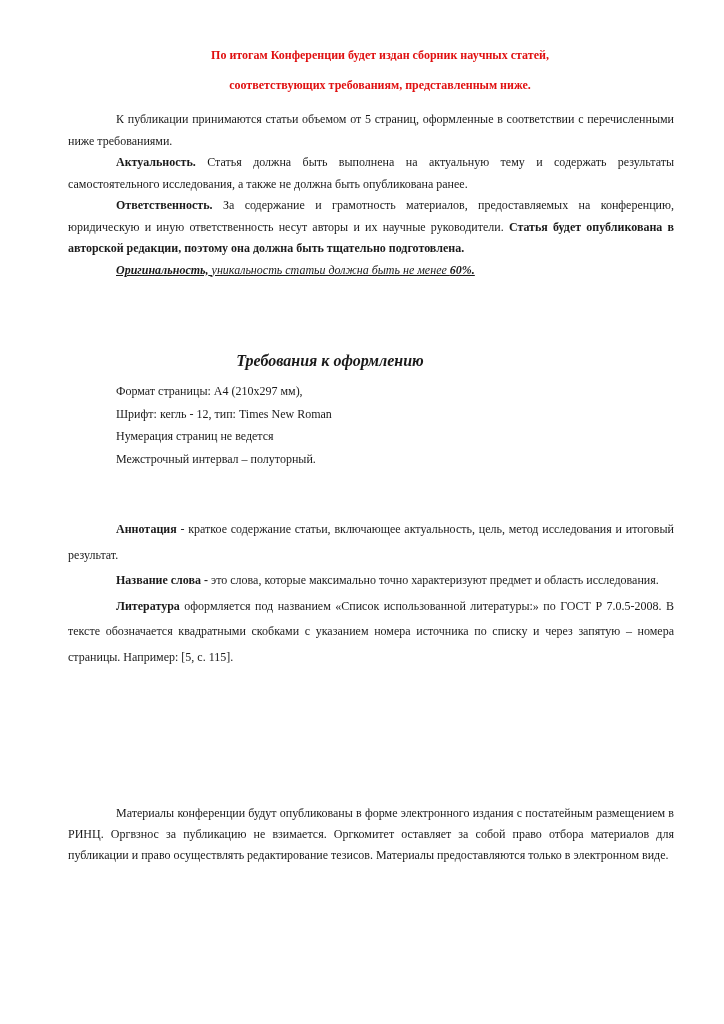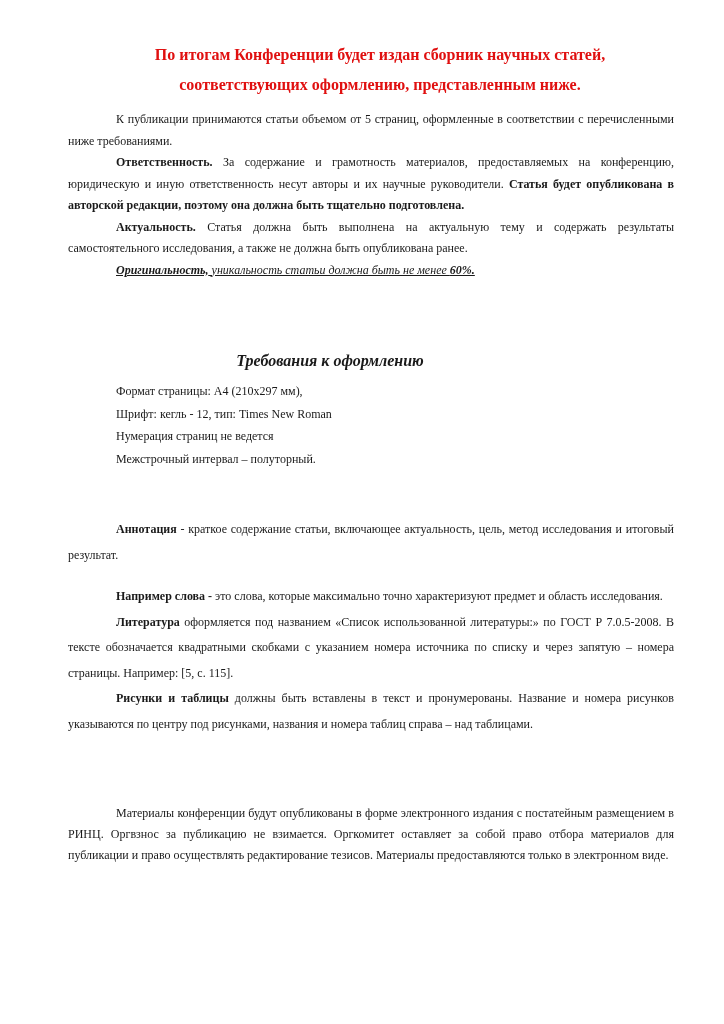"По итогам Конференции будет издан" .heading { font-size: 16px -> 12px }
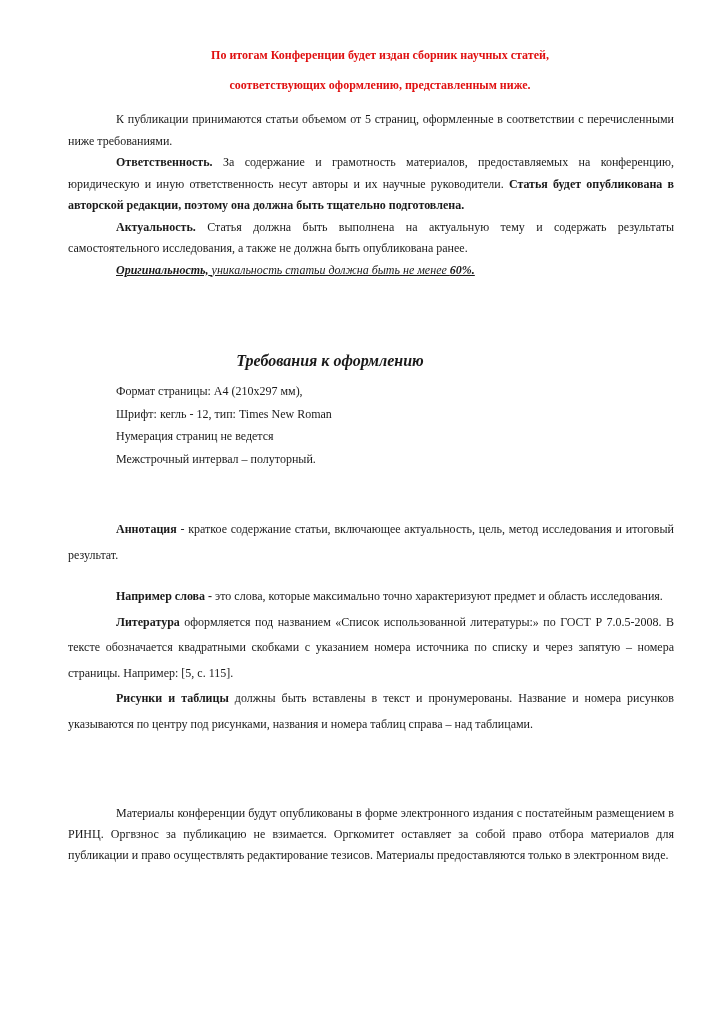"соответствующих оформлению," span { text: оформлению -> требованиям }
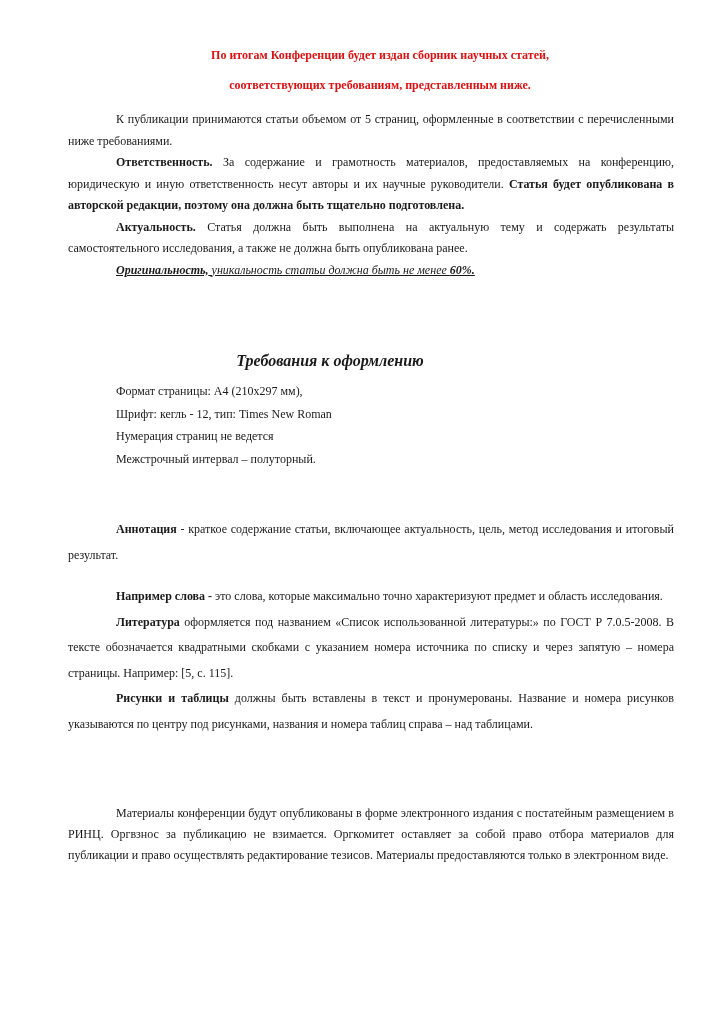"Ответственность. За содержание и" p.p { order: before "Актуальность. Статья должна быть" -> after "Актуальность. Статья должна быть" }
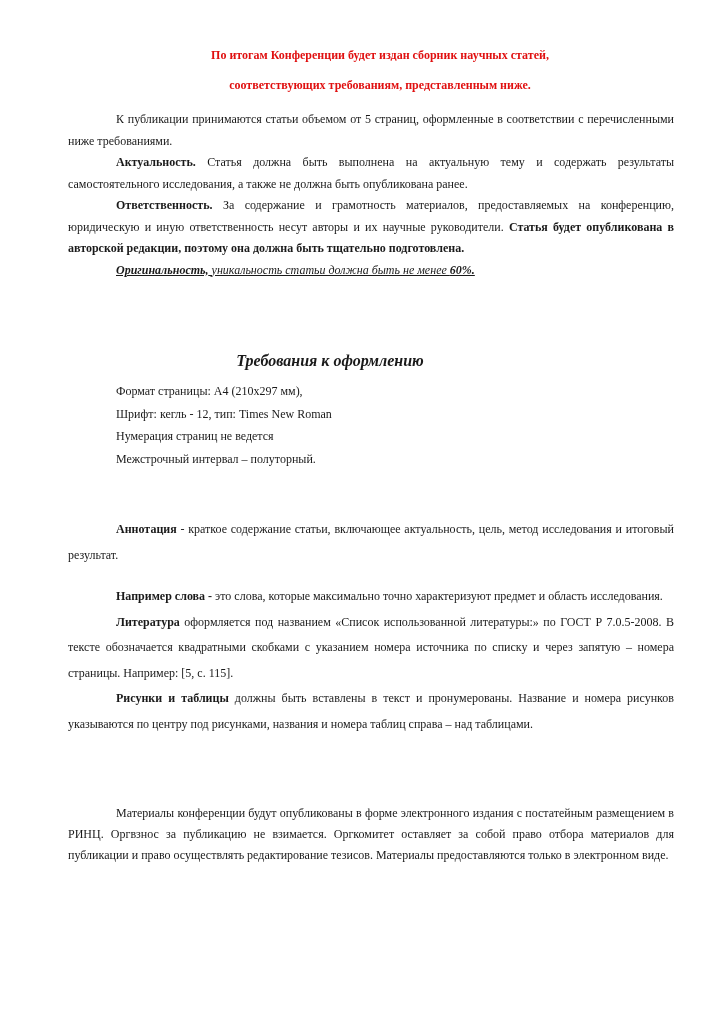"Аннотация - краткое содержание статьи," p.p { margin-bottom: 16px -> 0px }
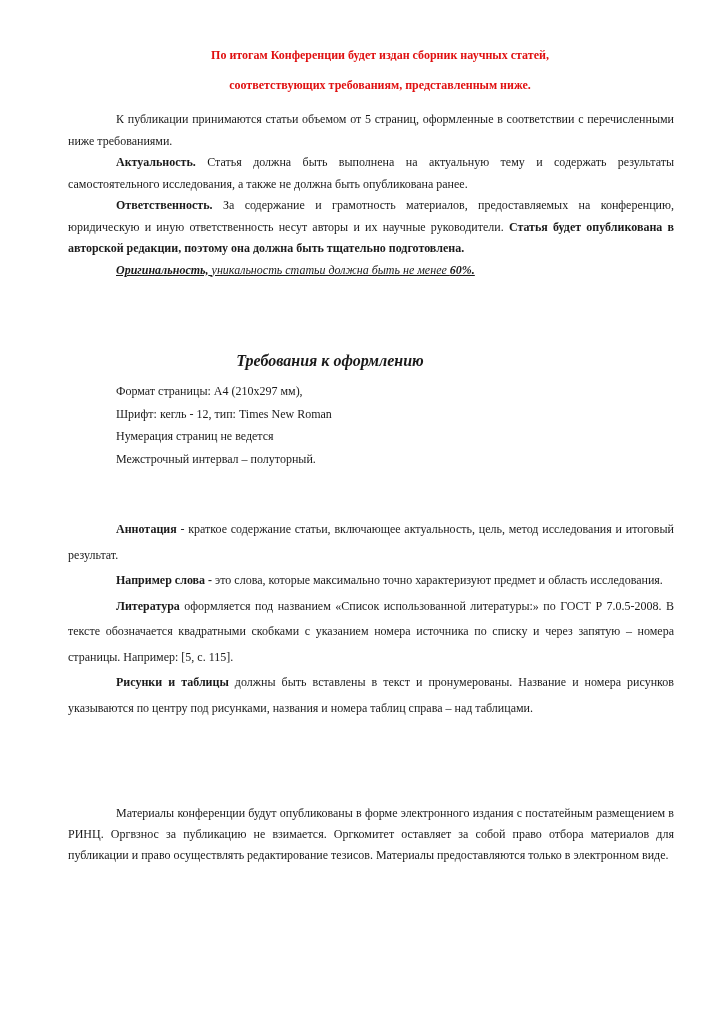"Например слова -" span.b { text: Например -> Название }
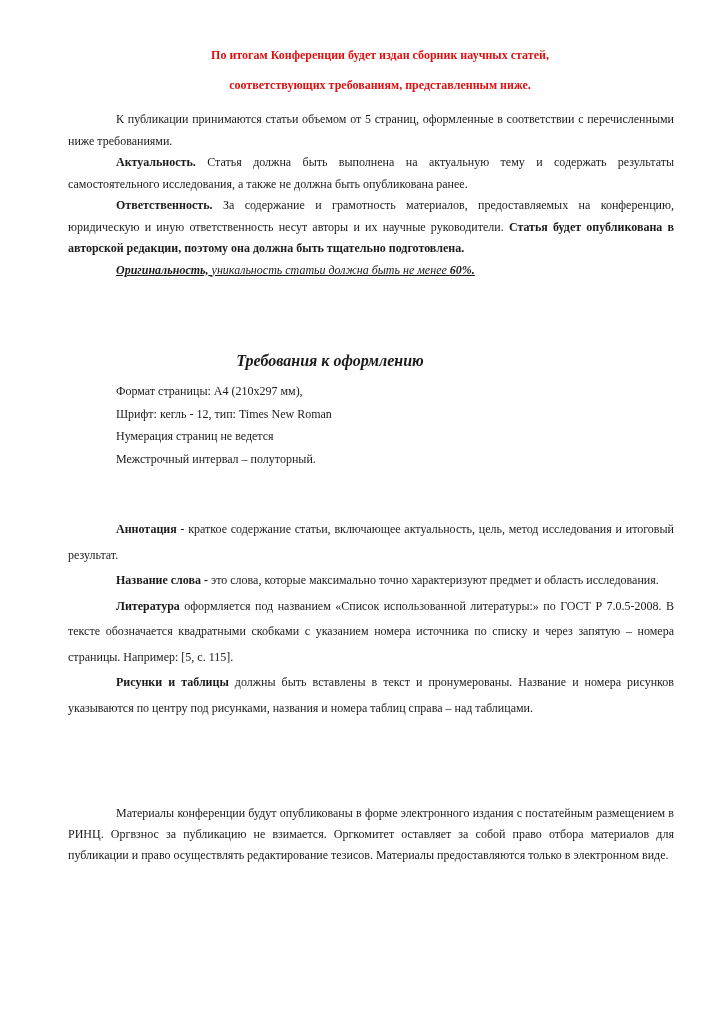"Рисунки и таблицы должны быть" p.p { html: <p> <span>Рисунки и таблицы</span><span> должны быть вставлены в текст и пронумерованы. Название и номера рисунков указываются по центру под рисунками, названия и номера таблиц справа – над таблицами.</span> </p> -> none }
